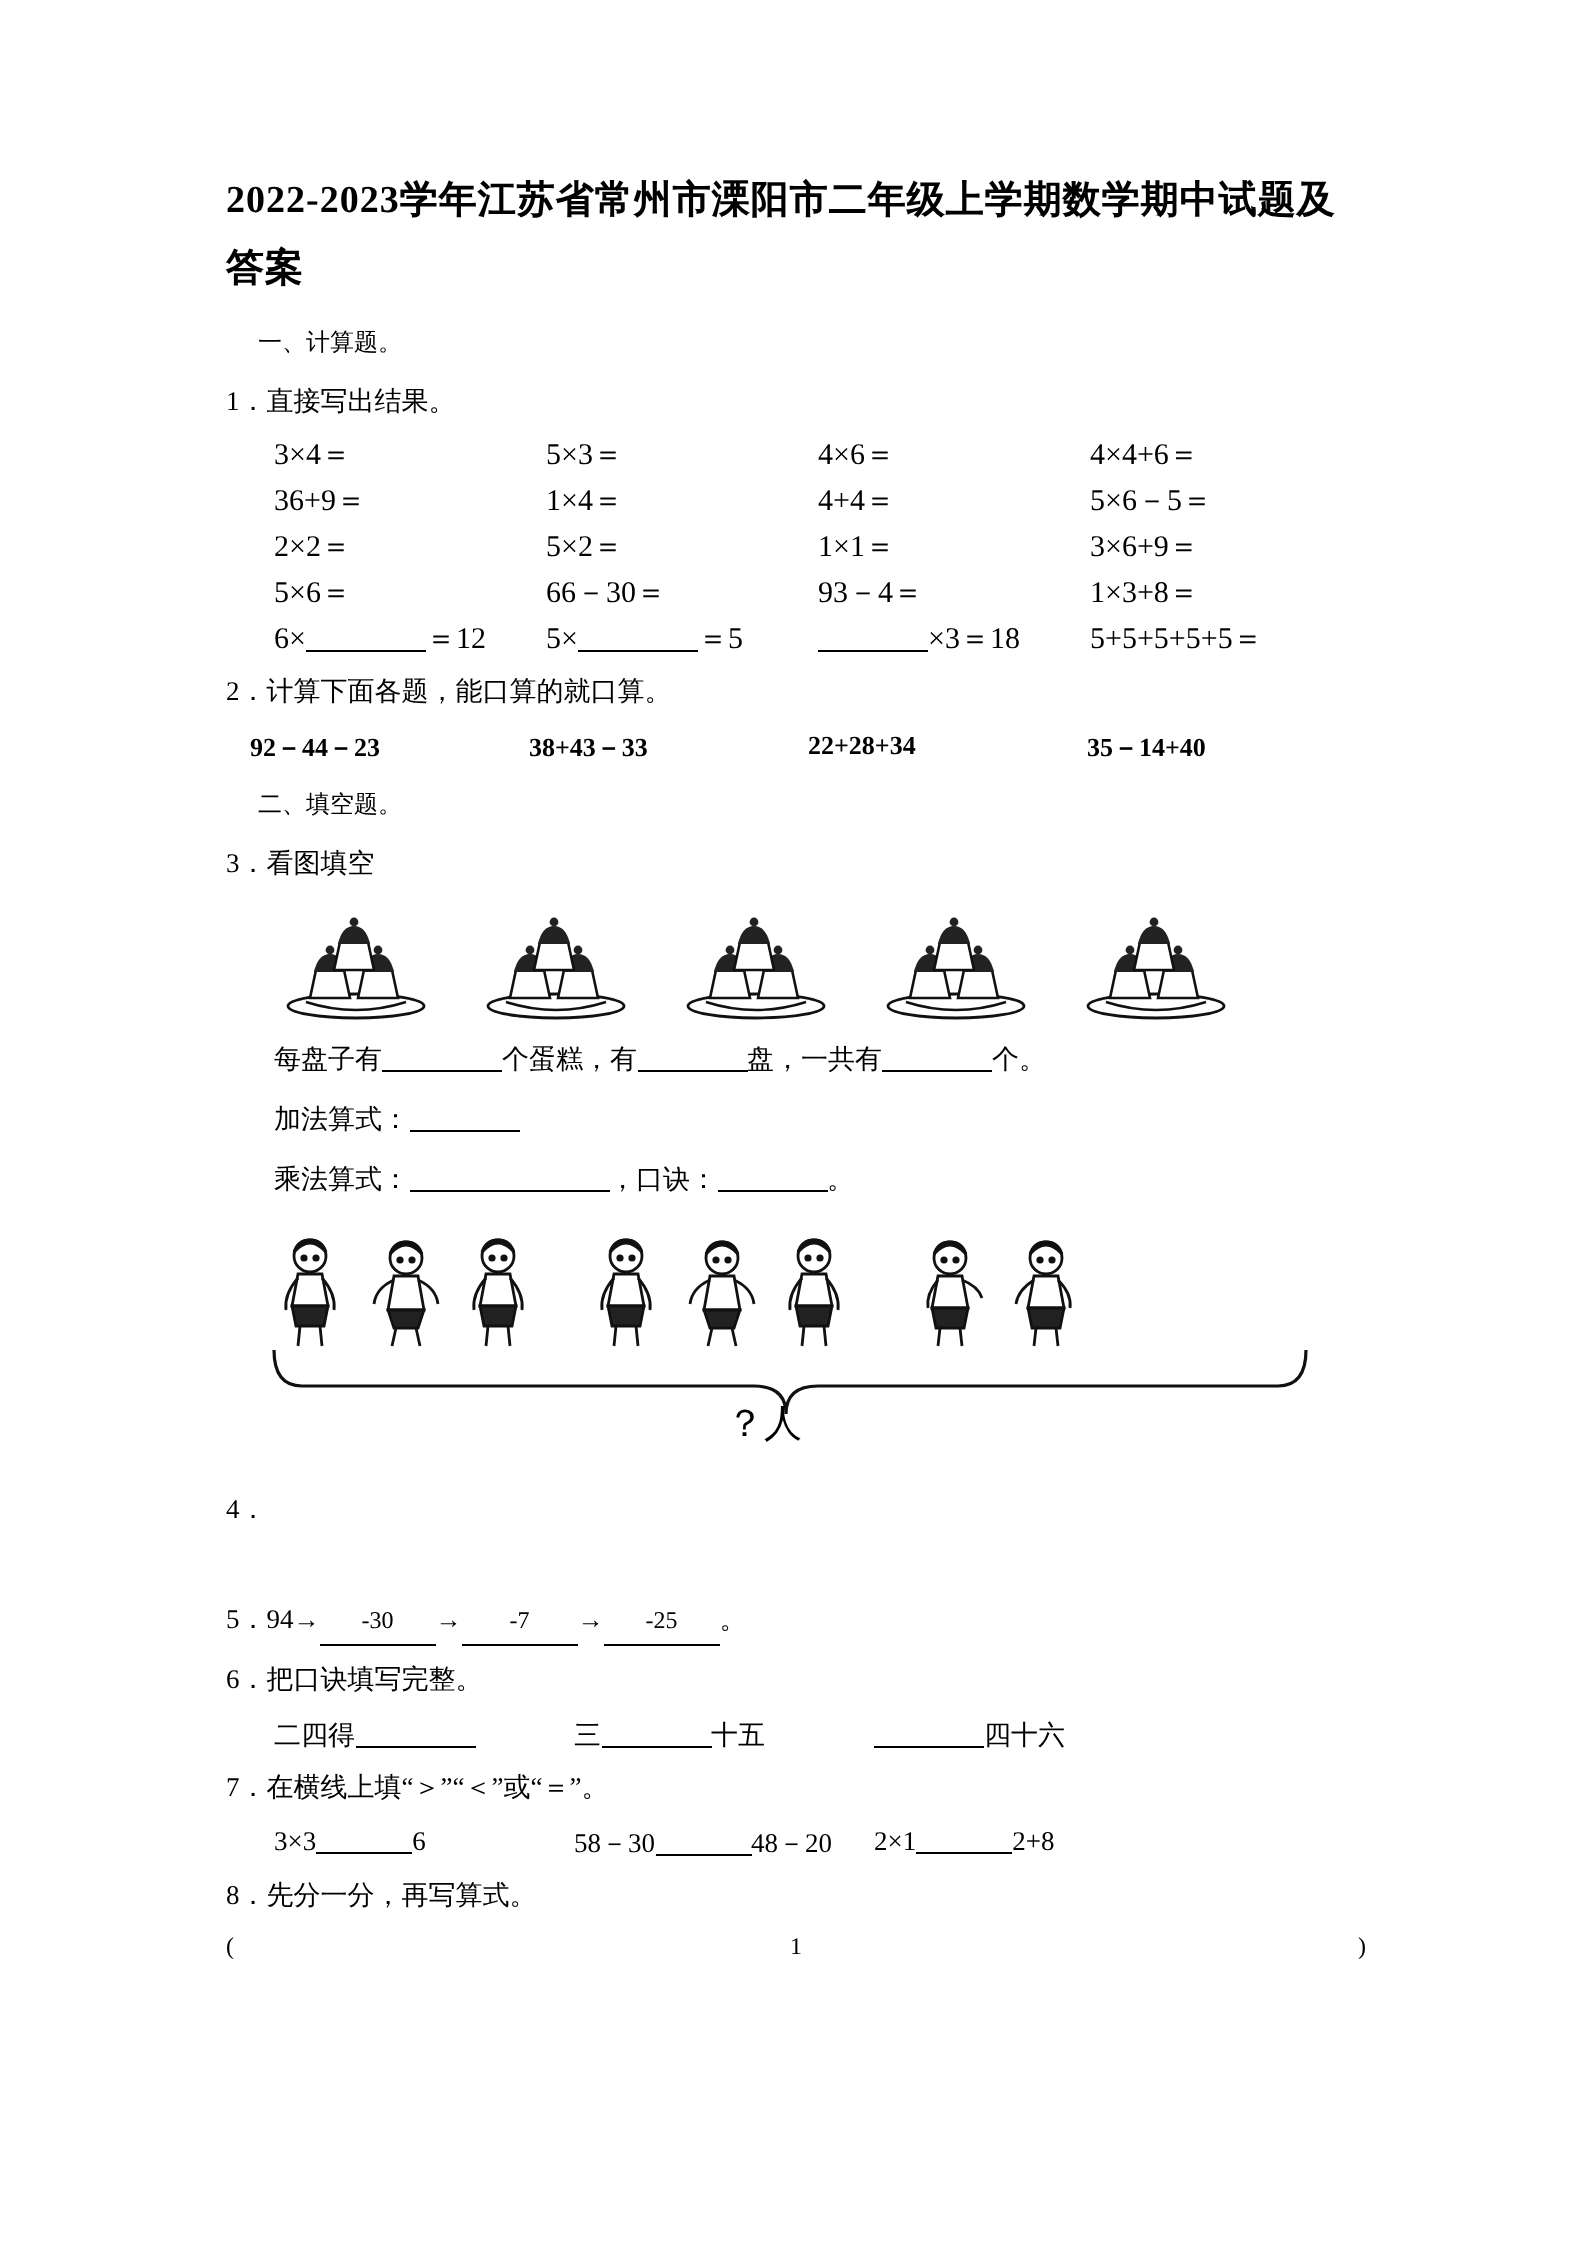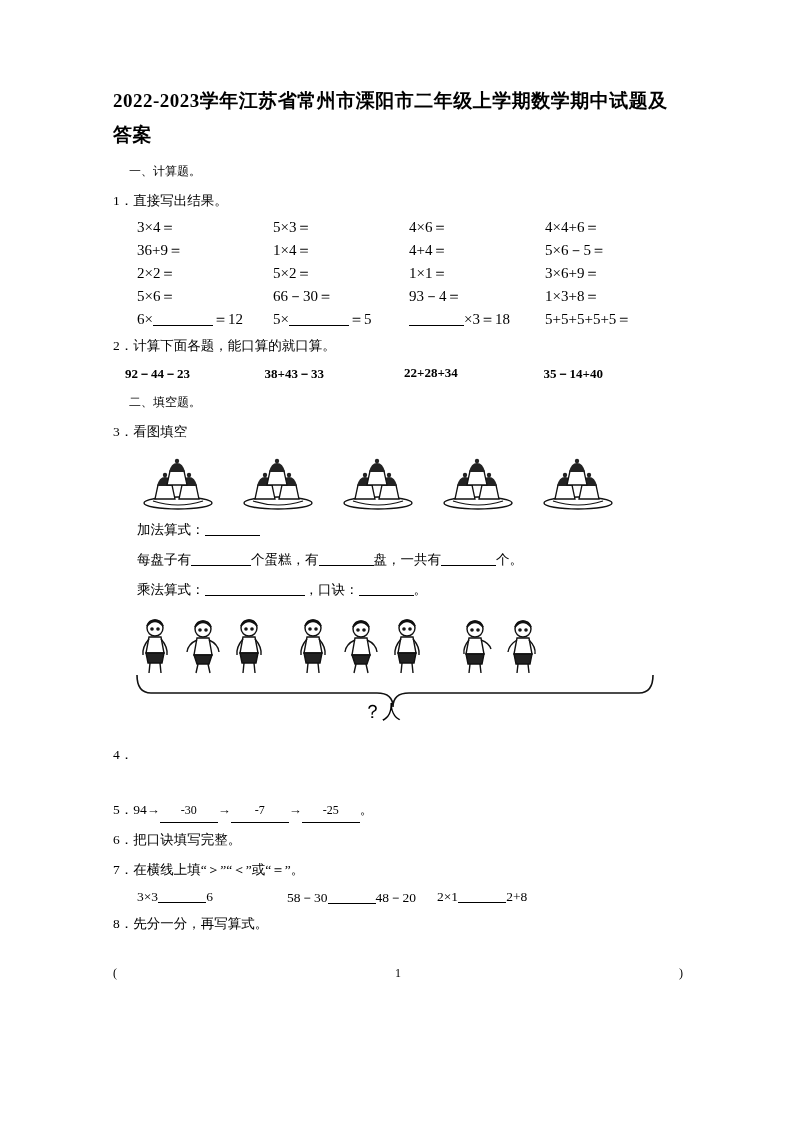"加法算式：" div.fill-line { order: before "每盘子有 个蛋糕，有 盘，一共有 个。" -> after "每盘子有 个蛋糕，有 盘，一共有 个。" }
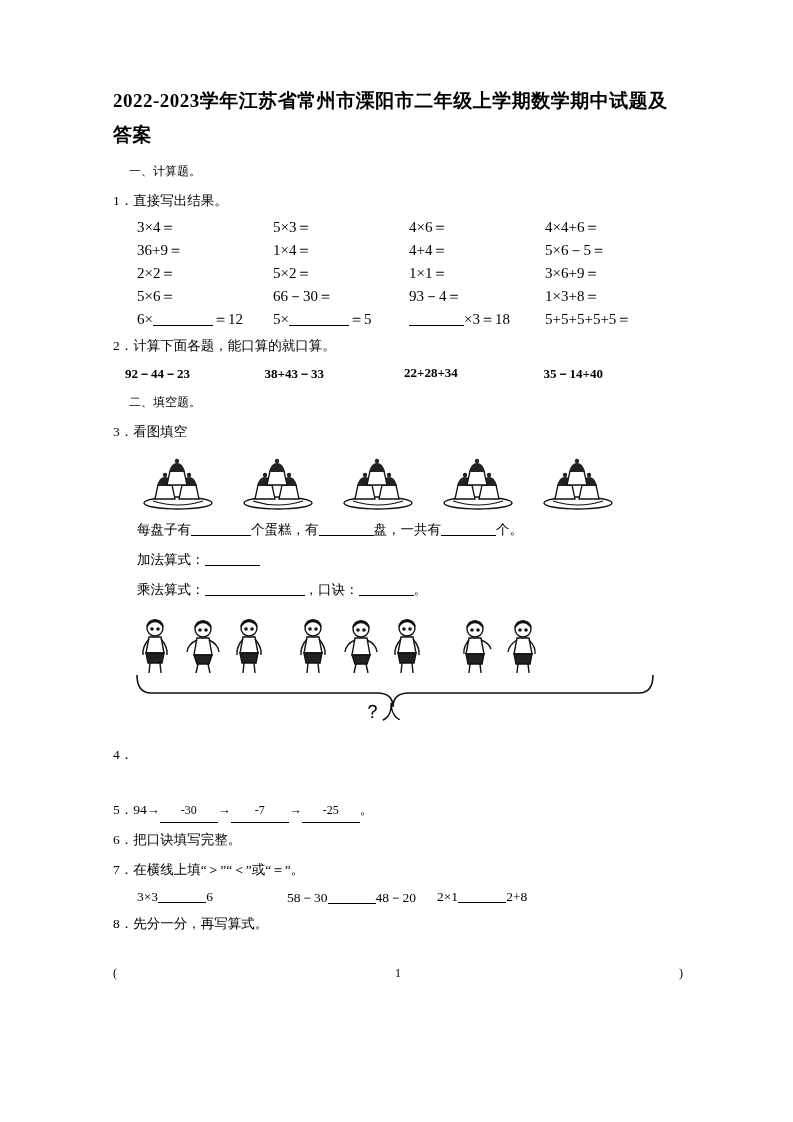"二四得" div.cmp-row { html: none -> <div> <div> <span>二四得</span><span></span> </div> <div> <span>三</span><span></span><span>十五</span> </div> <div> <span></span><span>四十六</span> </div> </div> }
